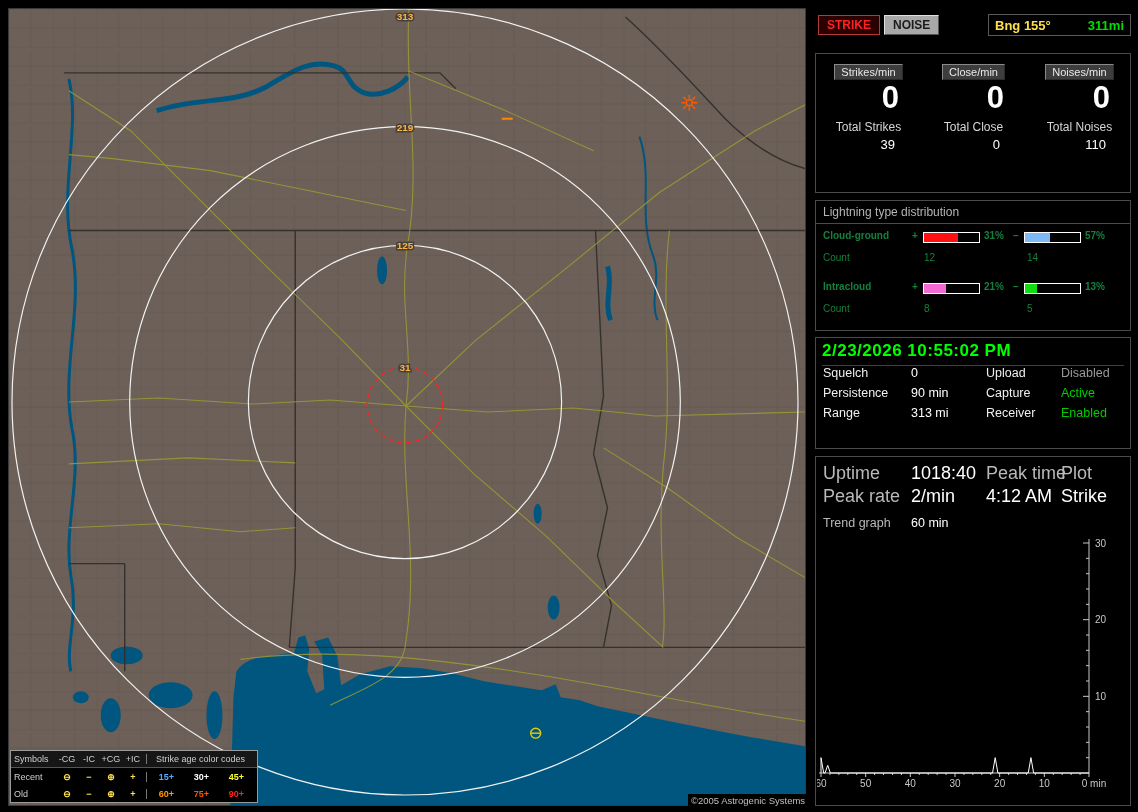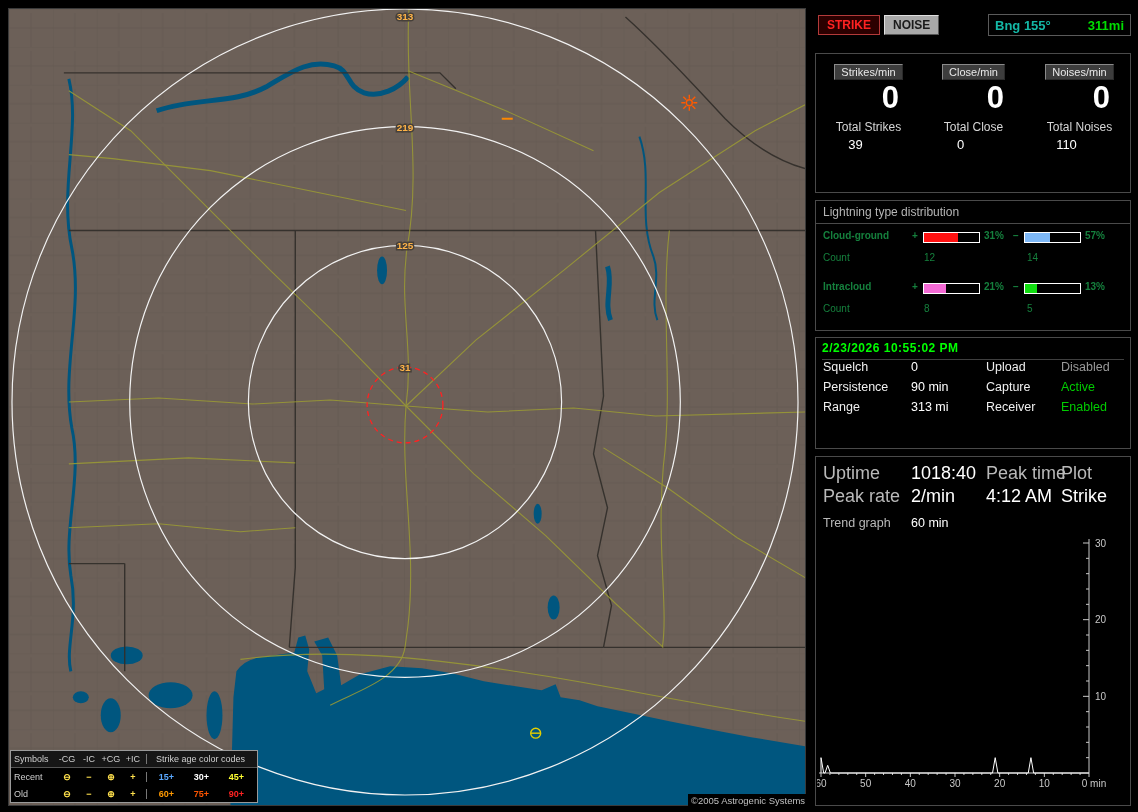"Bng 155°" #bng-box .lbl { color: #14b8a6 -> #fde047 }
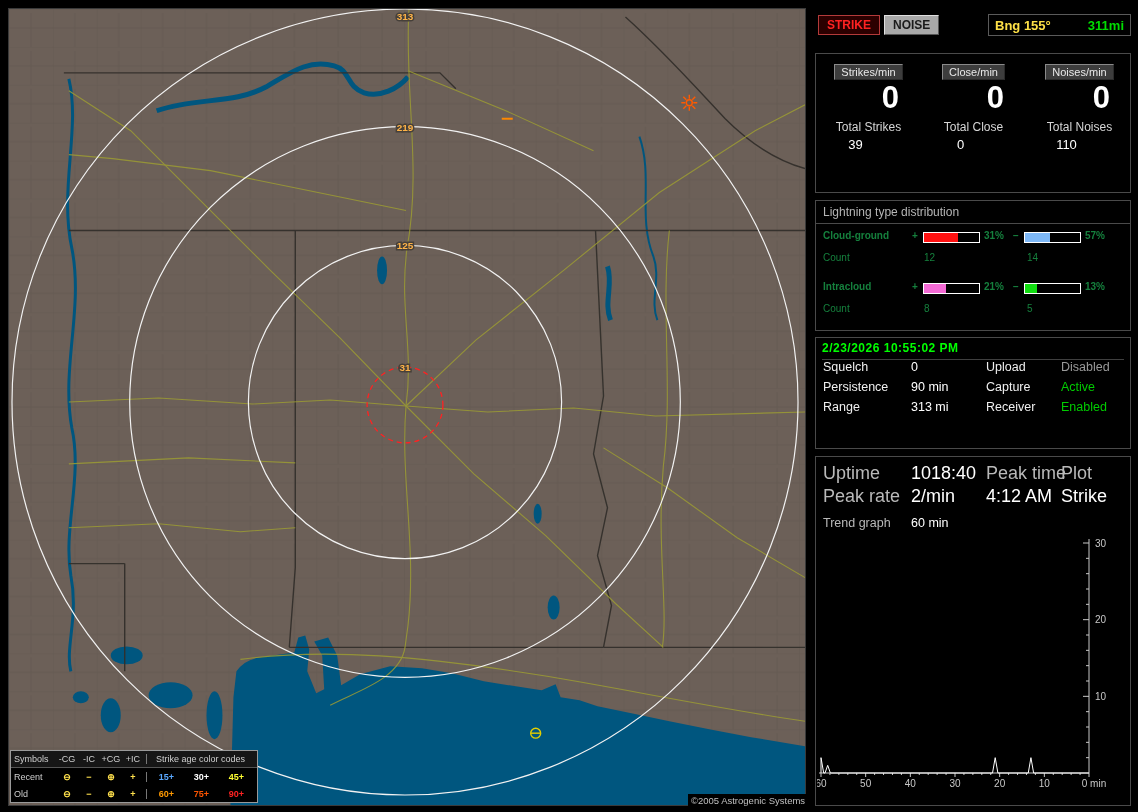"39" .rate-total-value { text-align: center -> right }
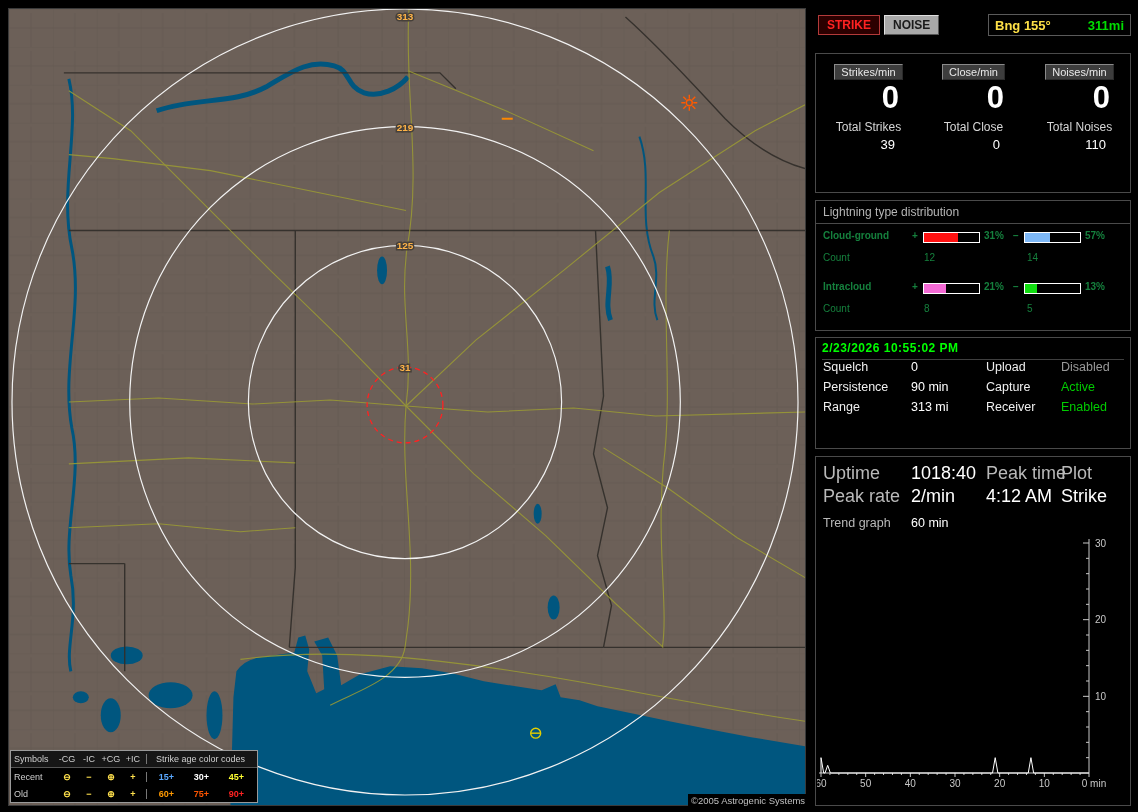"2/23/2026 10:55:02 PM" .datetime { font-size: 12px -> 17px }
